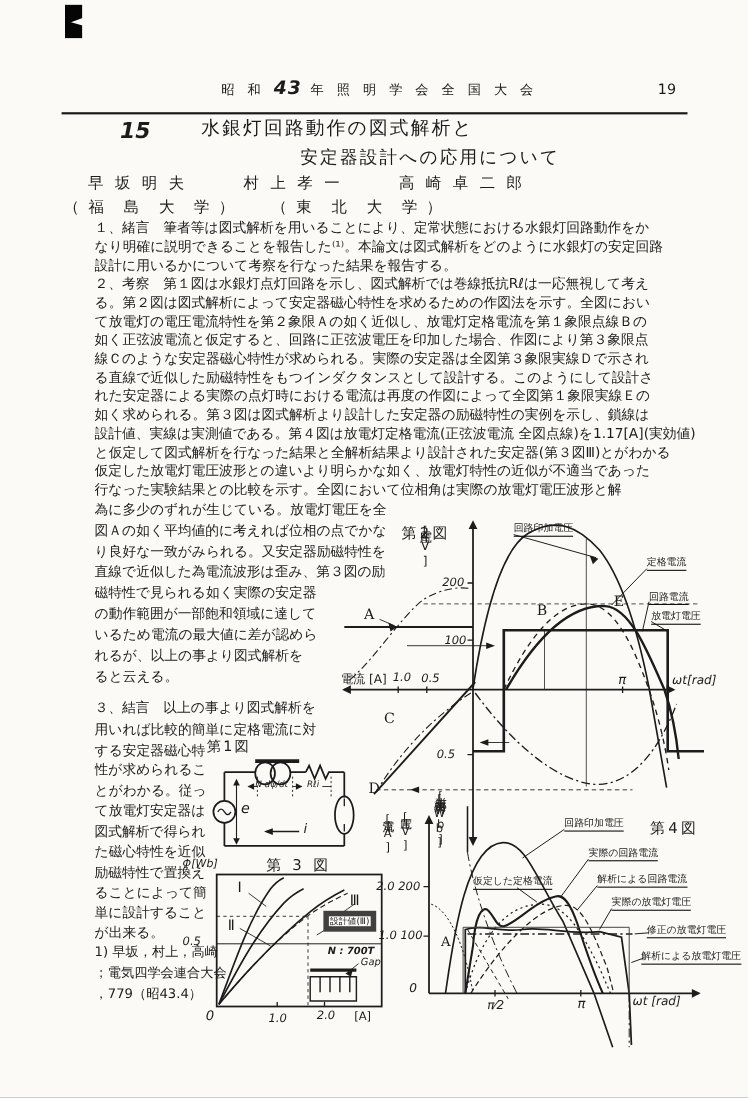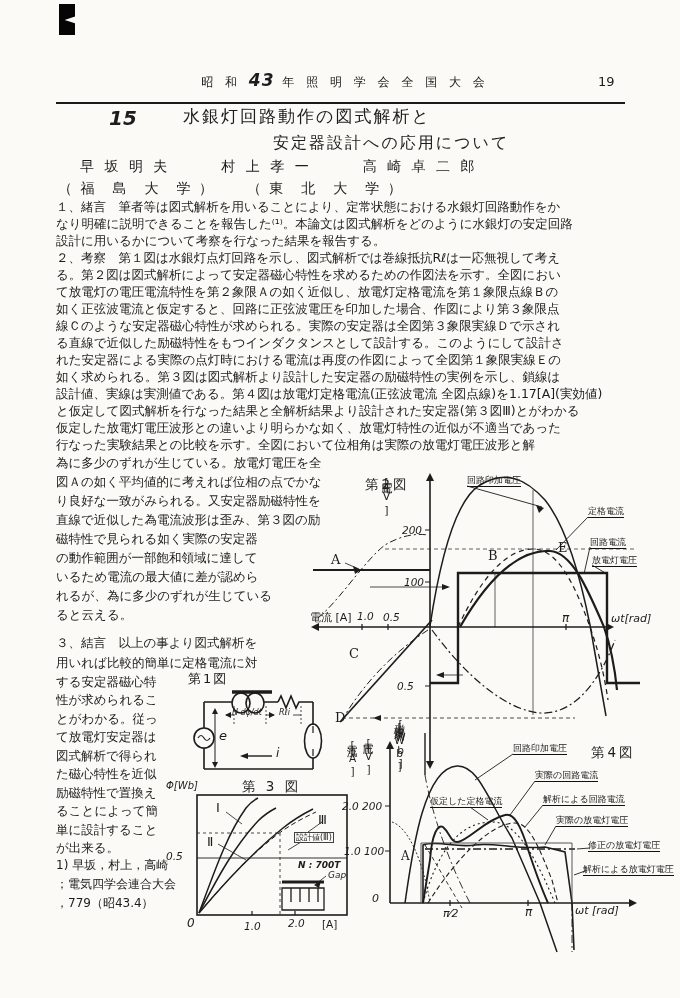"１、緒言 筆者等は図式解析を用いることにより、定常状態における水銀灯回路動作をか" .blk { margin-left: none -> 30px }
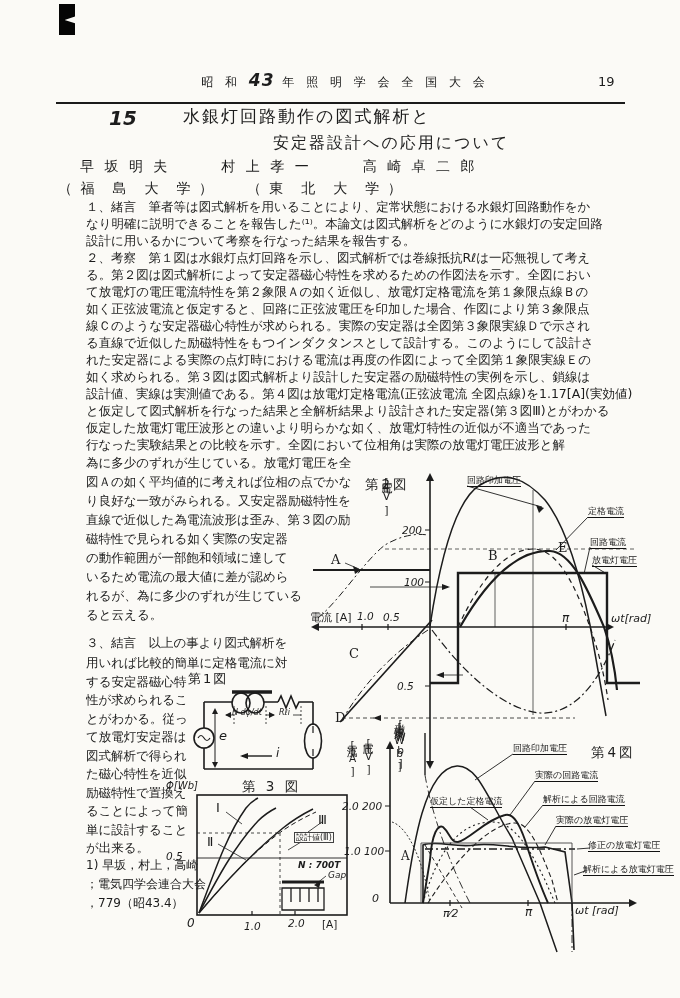"れるが、為に多少のずれが生じている" div.tl { text: 為に多少のずれが生じている -> 以上の事より図式解析を }
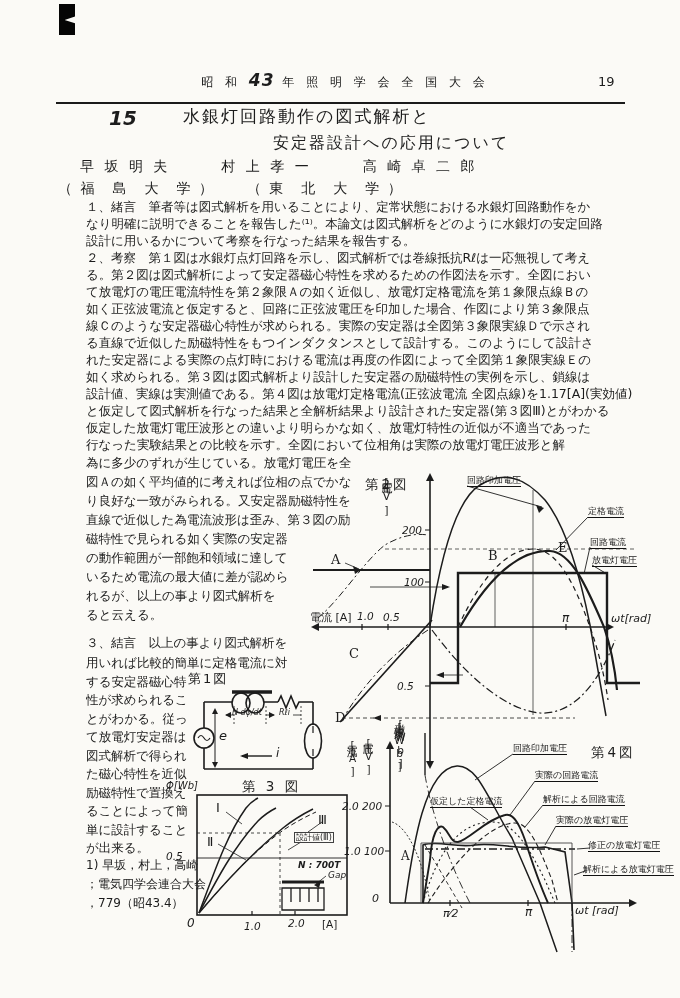"設計値(Ⅲ)" .boxed { border: 1px solid #404040 -> 5px solid #404040 }
